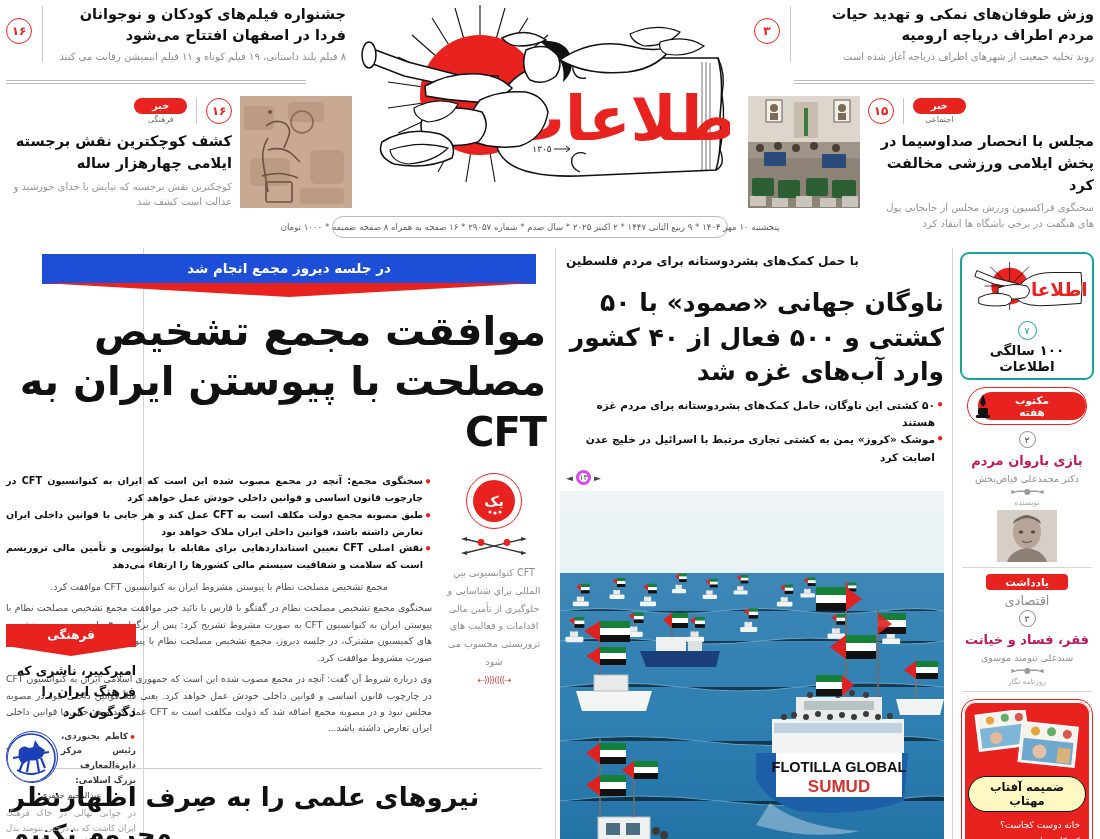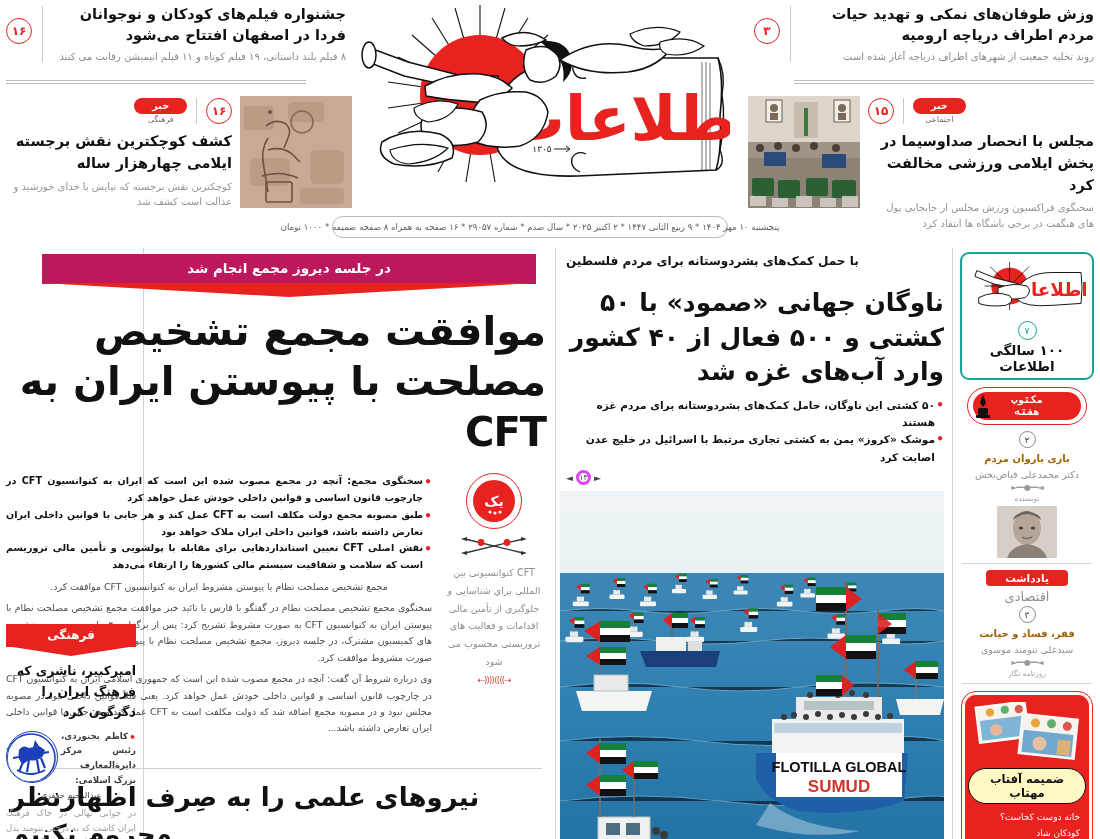"در جلسه دیروز مجمع انجام" .m-redbar { background: #be185d -> #1d4ed8 }
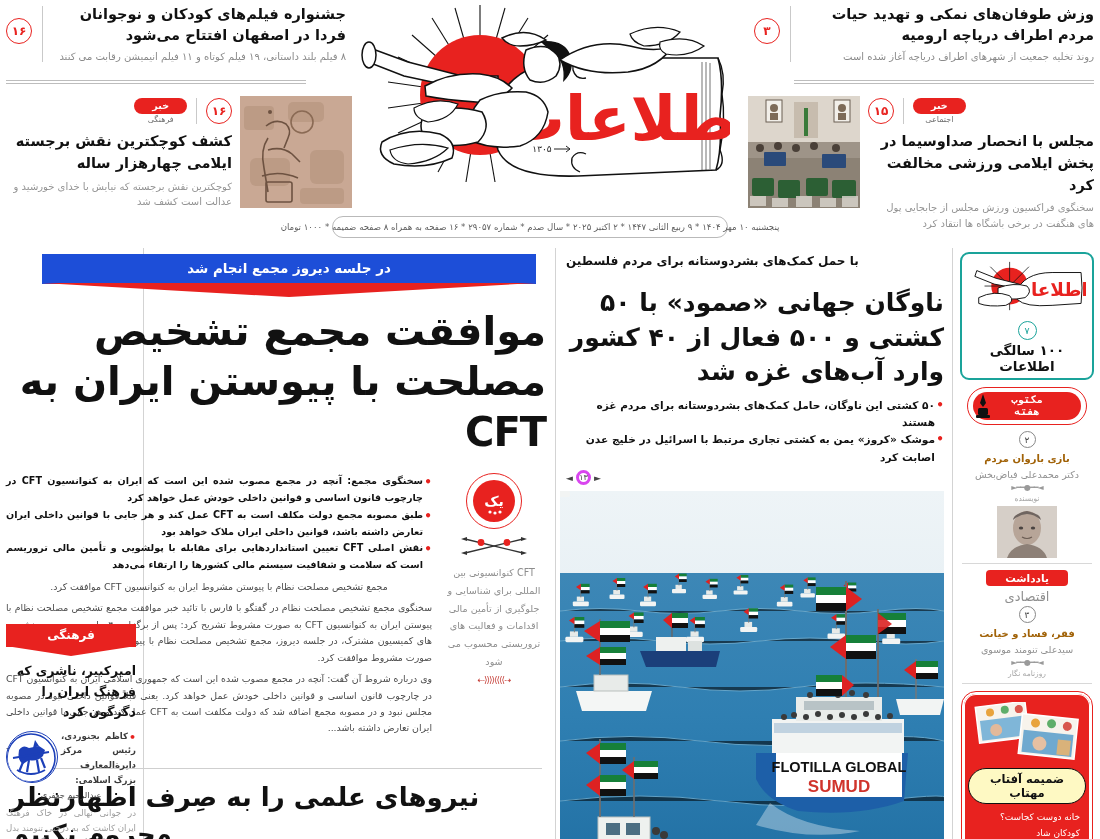"مکتوب" .sb-pill { font-family: Liberation Mono, monospace -> none; justify-content: center -> none }
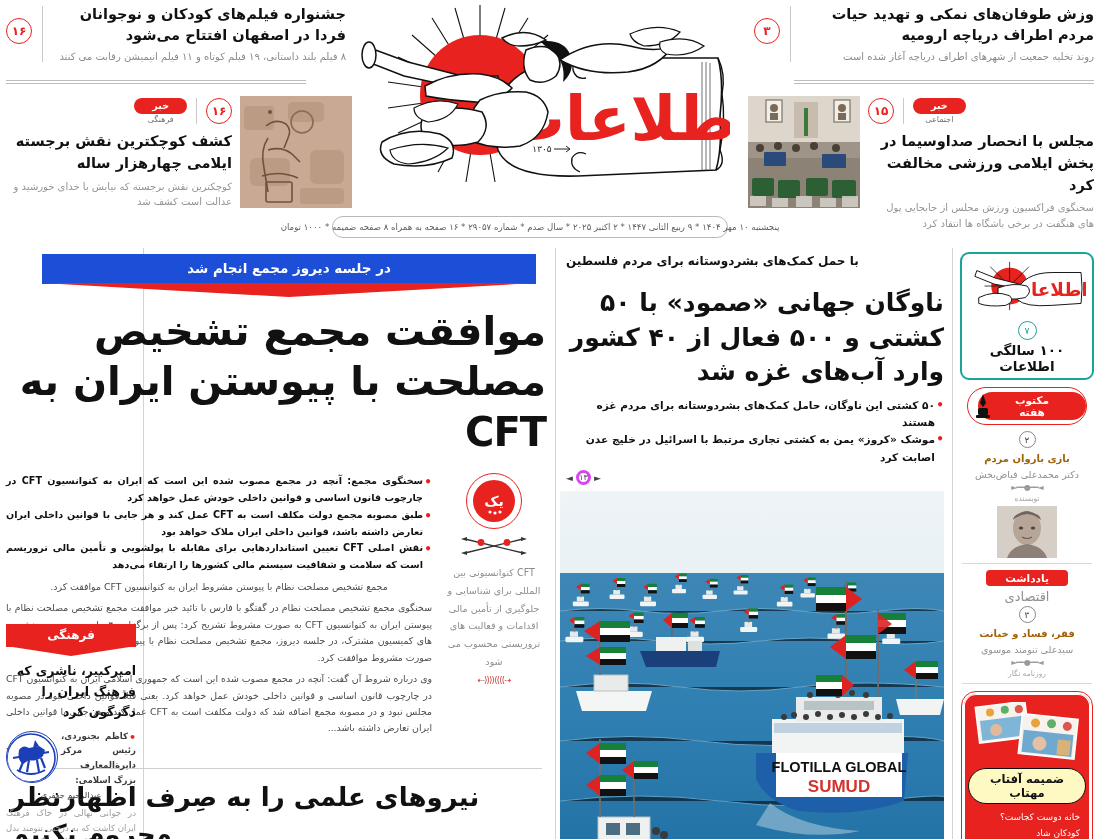"بازی باروان مردم" .sb-title { color: #a16207 -> #be185d; font-size: 10px -> 13px }
